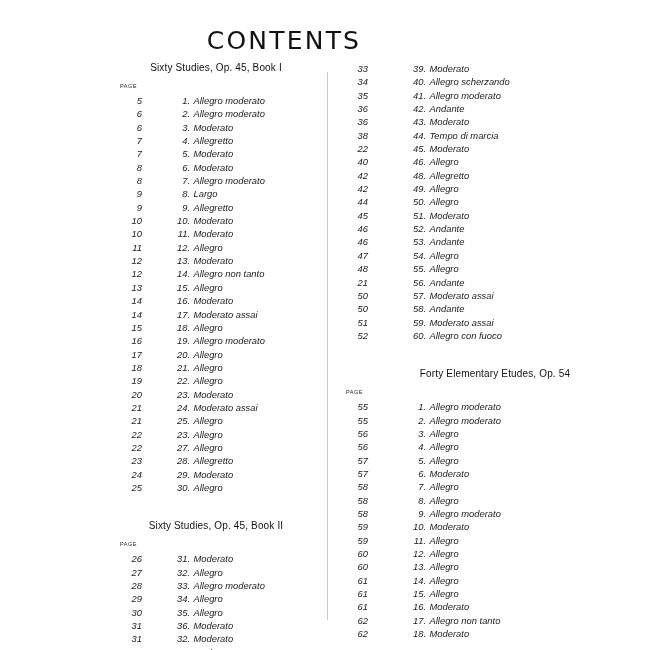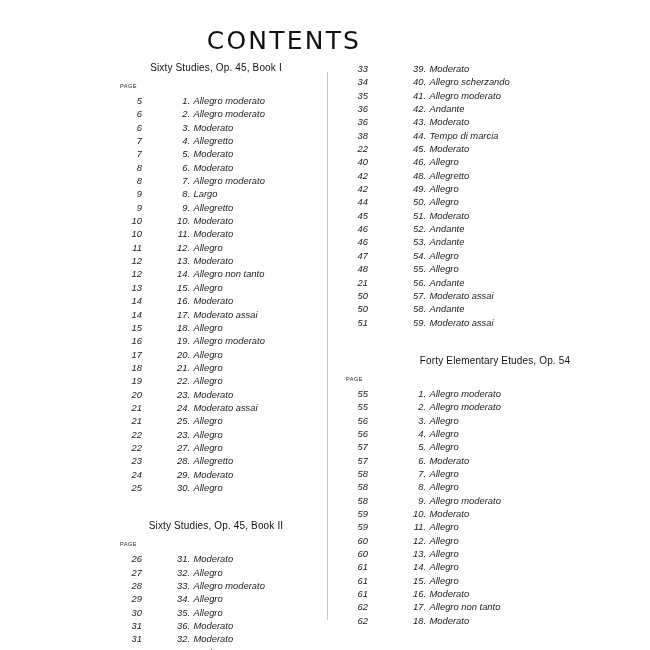"52" li.entry { html: none -> <li> <span>52</span> <span>60.</span> <span>Allegro con fuoco</span> </li> }
